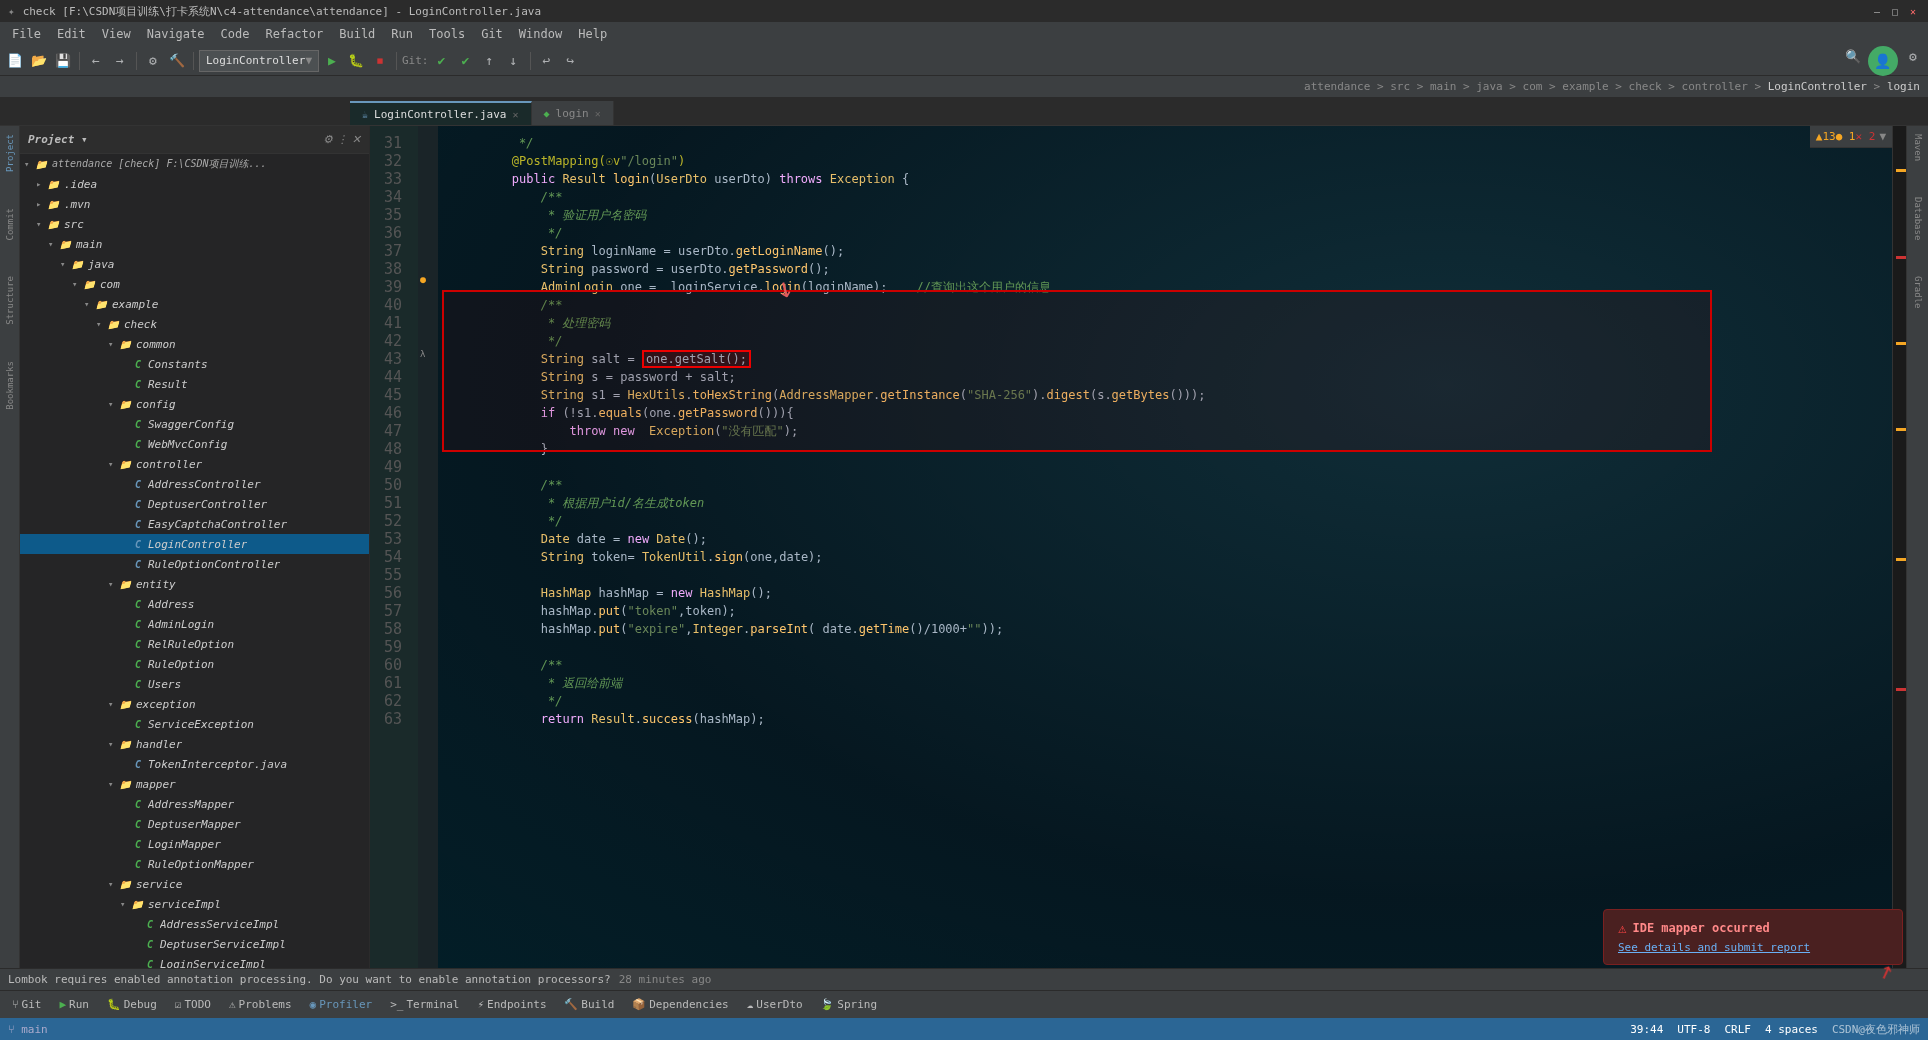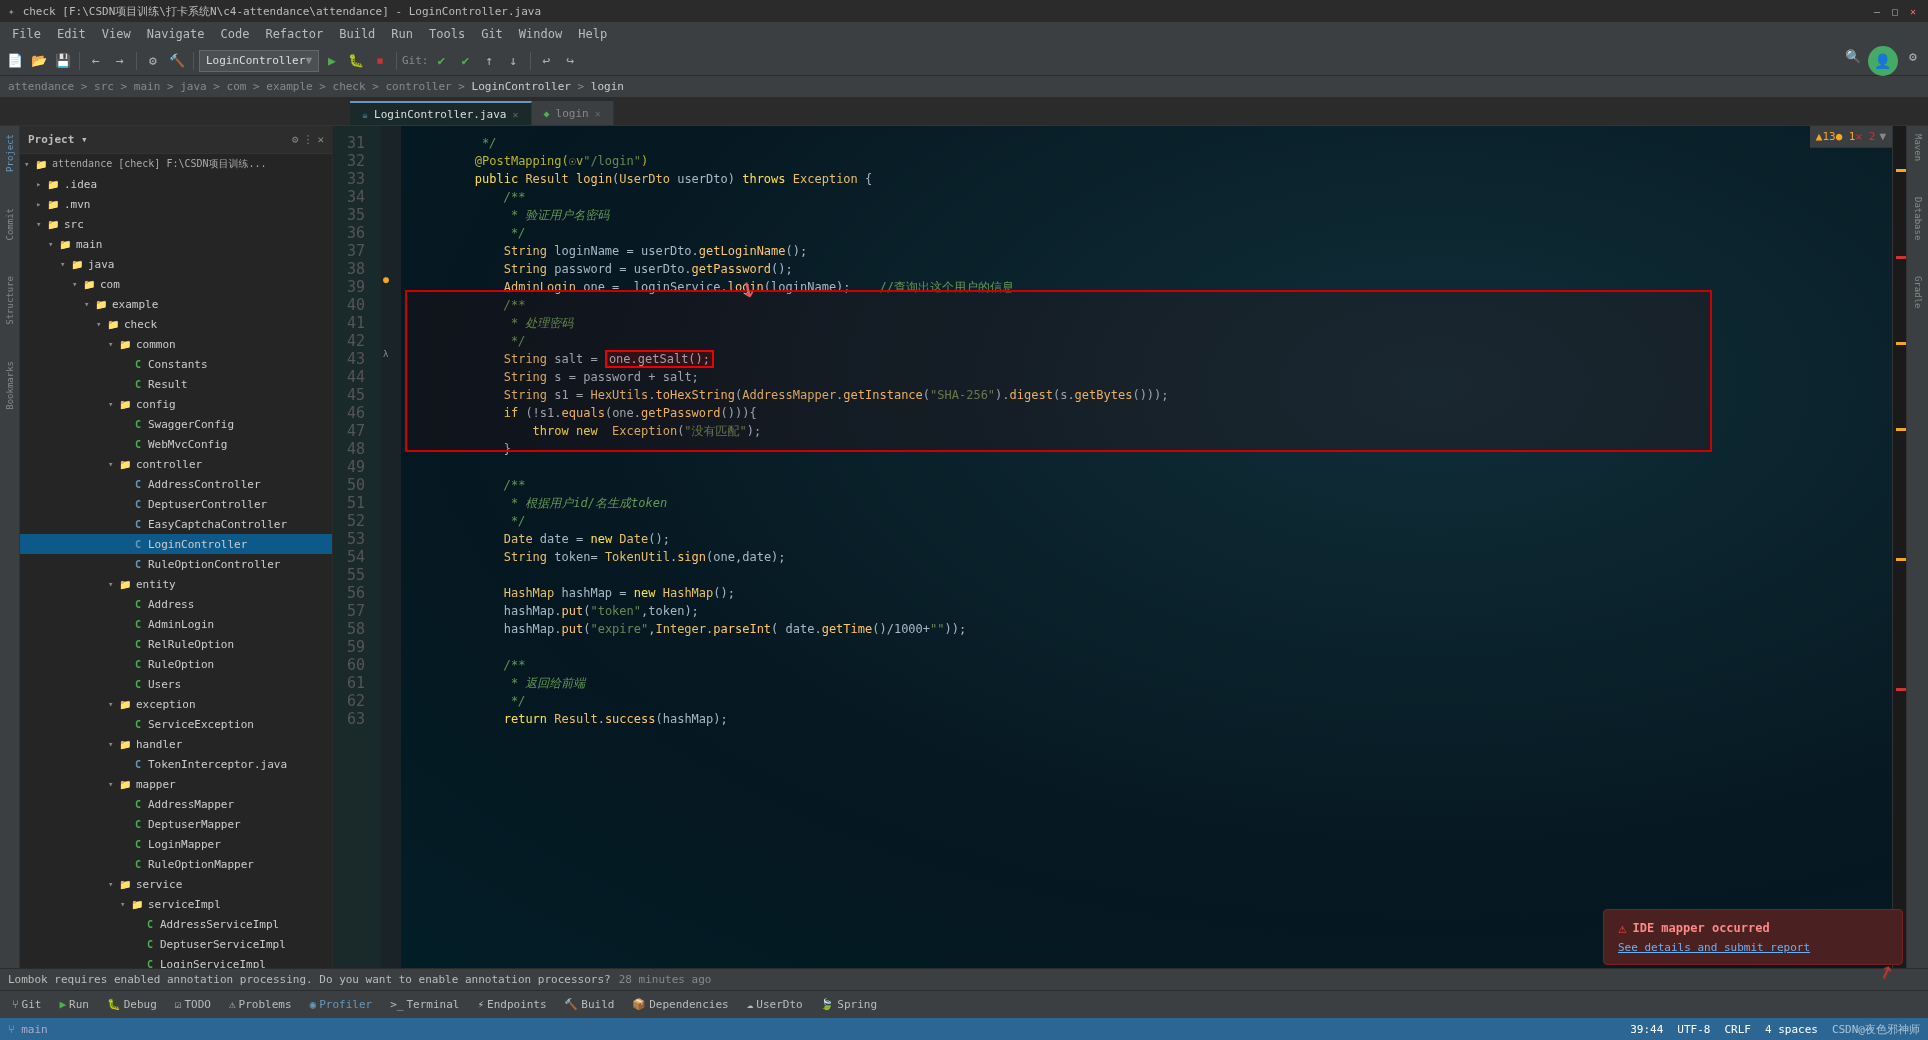"attendance > src > main" #breadcrumb { justify-content: none -> flex-end }
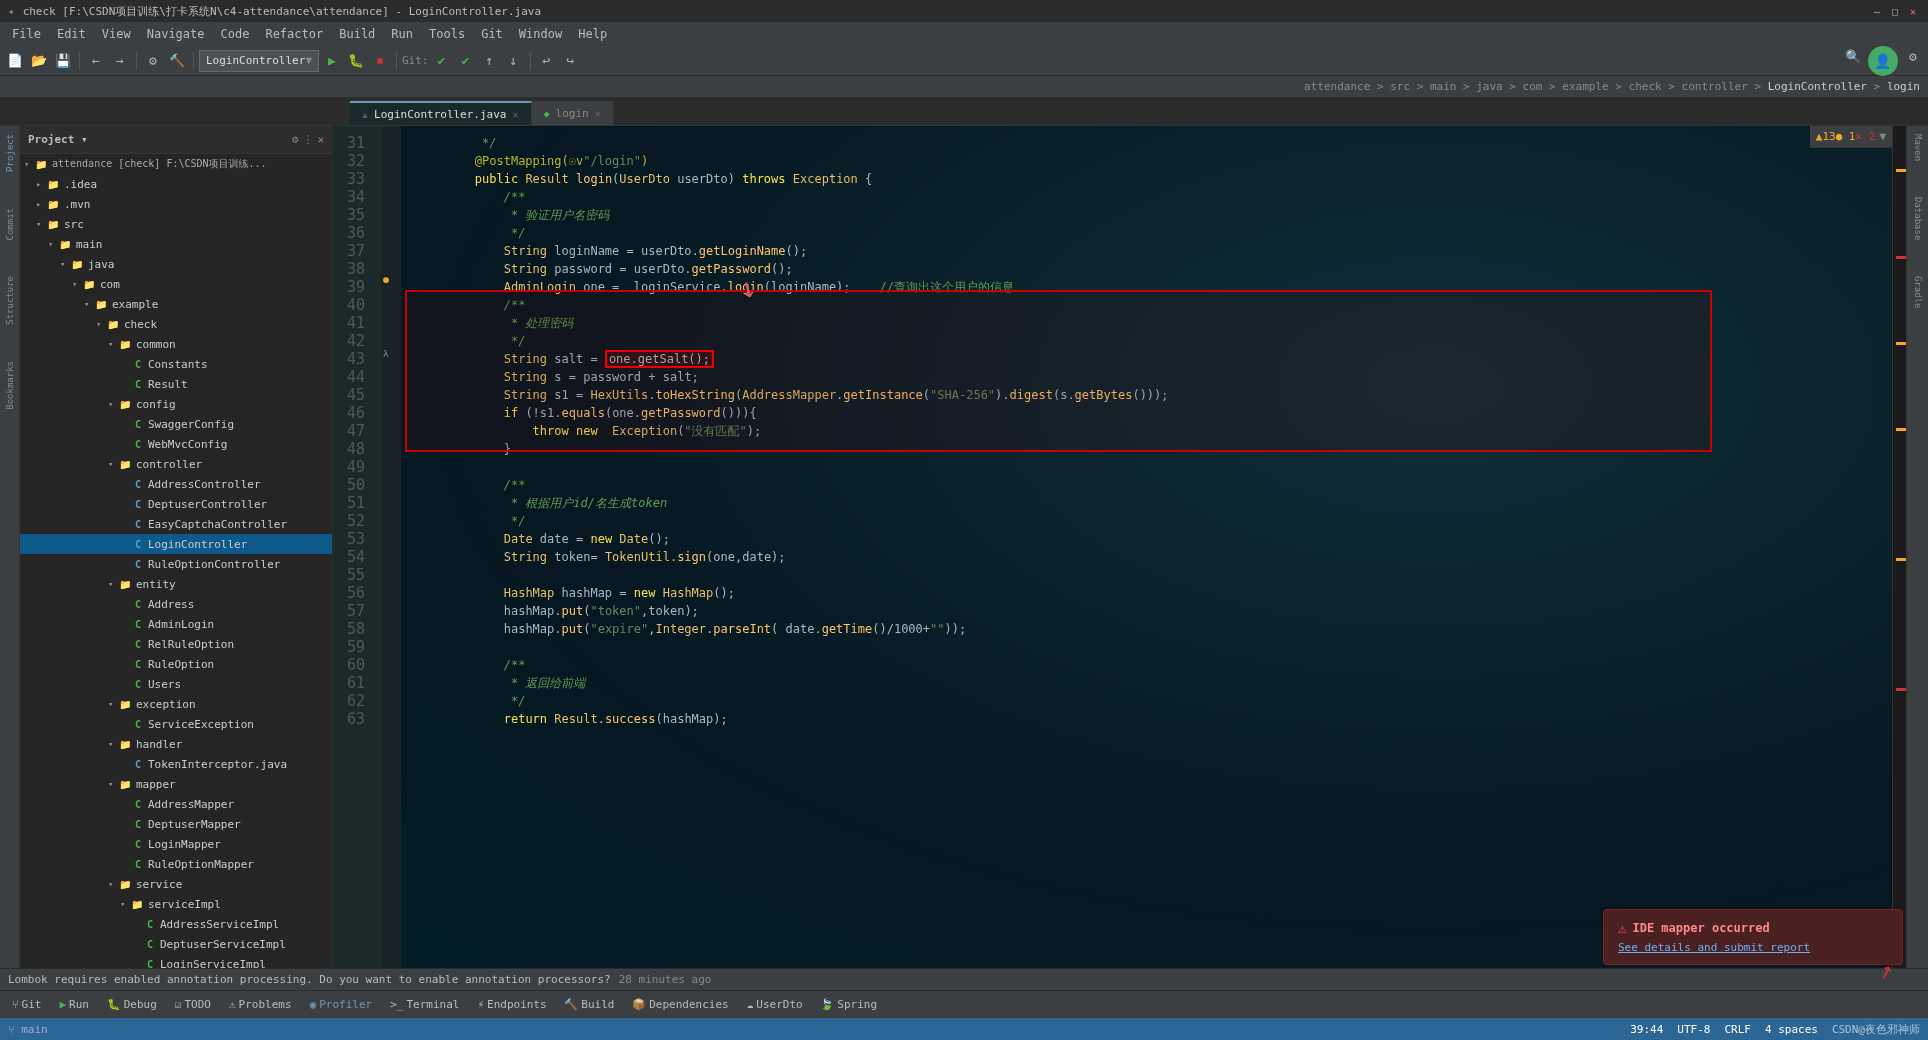"Project ▾" #sidebar { font-style: none -> italic; width: 313px -> 350px }
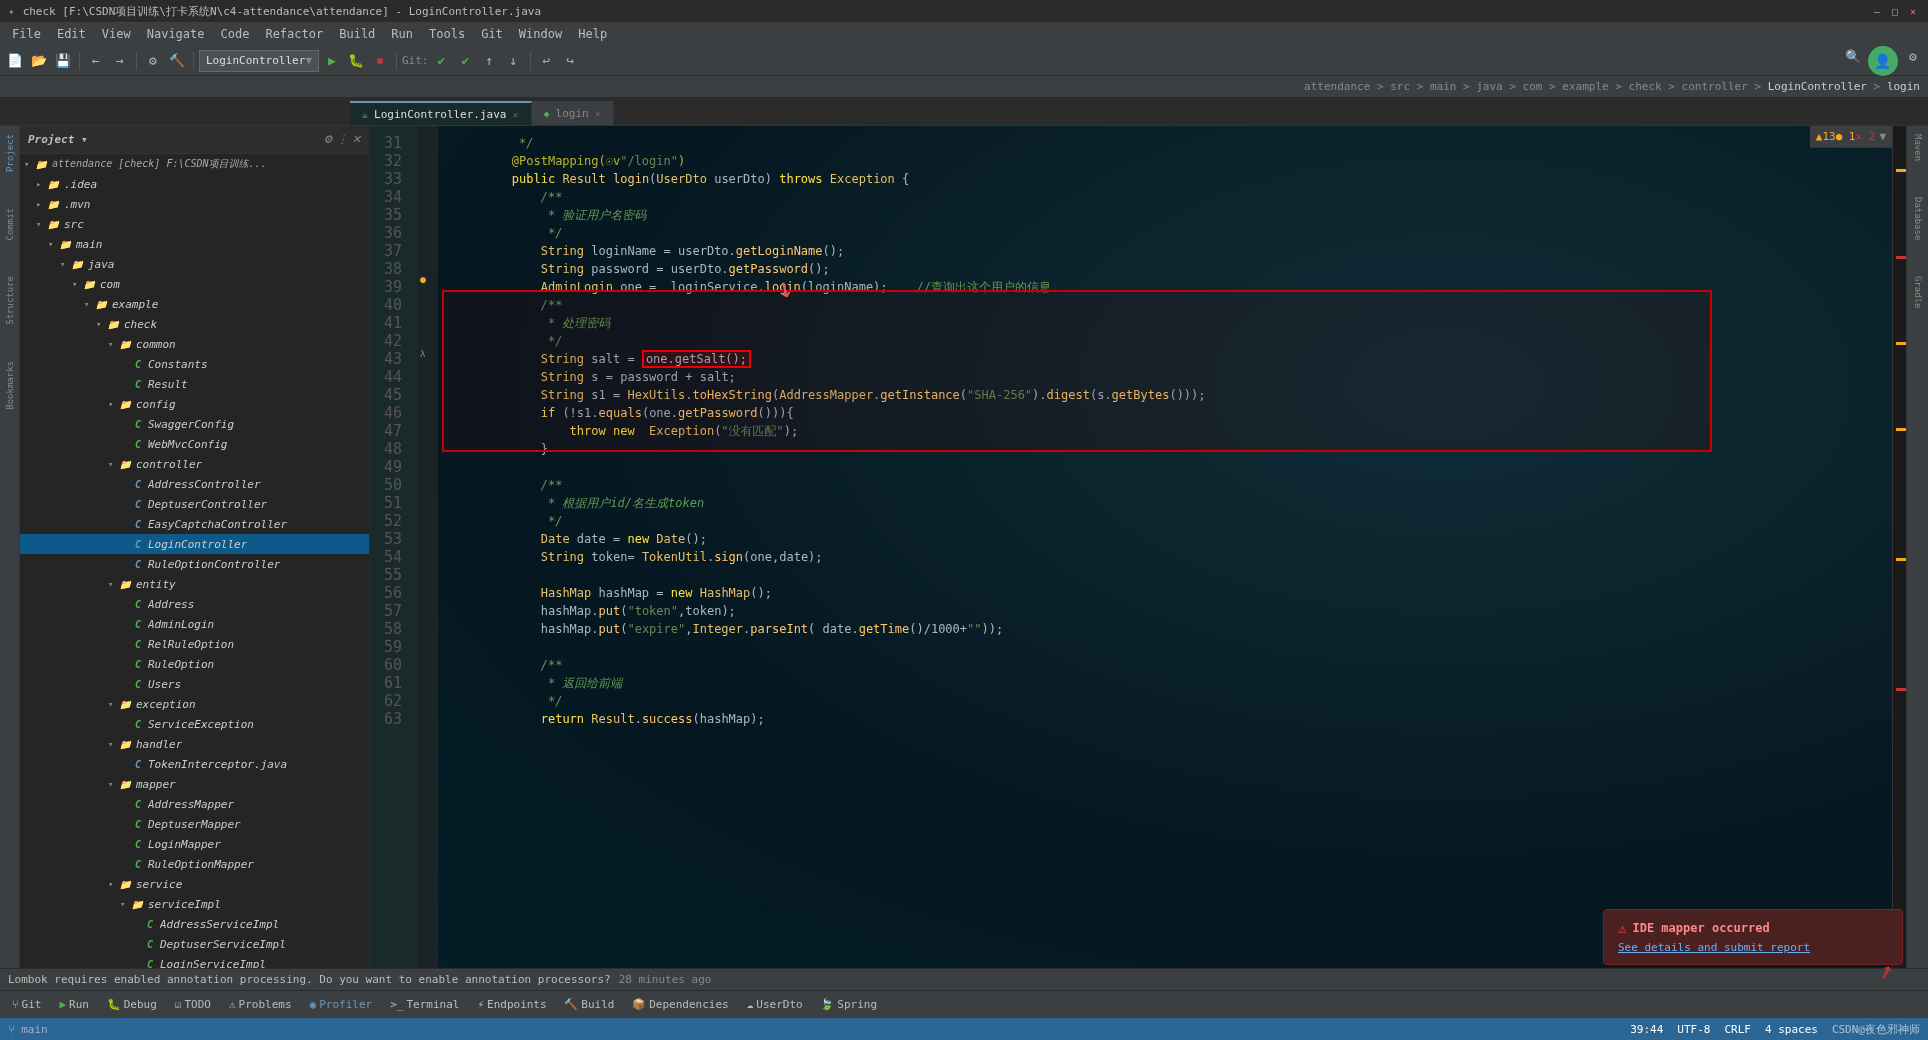"public" .kw { color: #fde047 -> #f0abfc }
